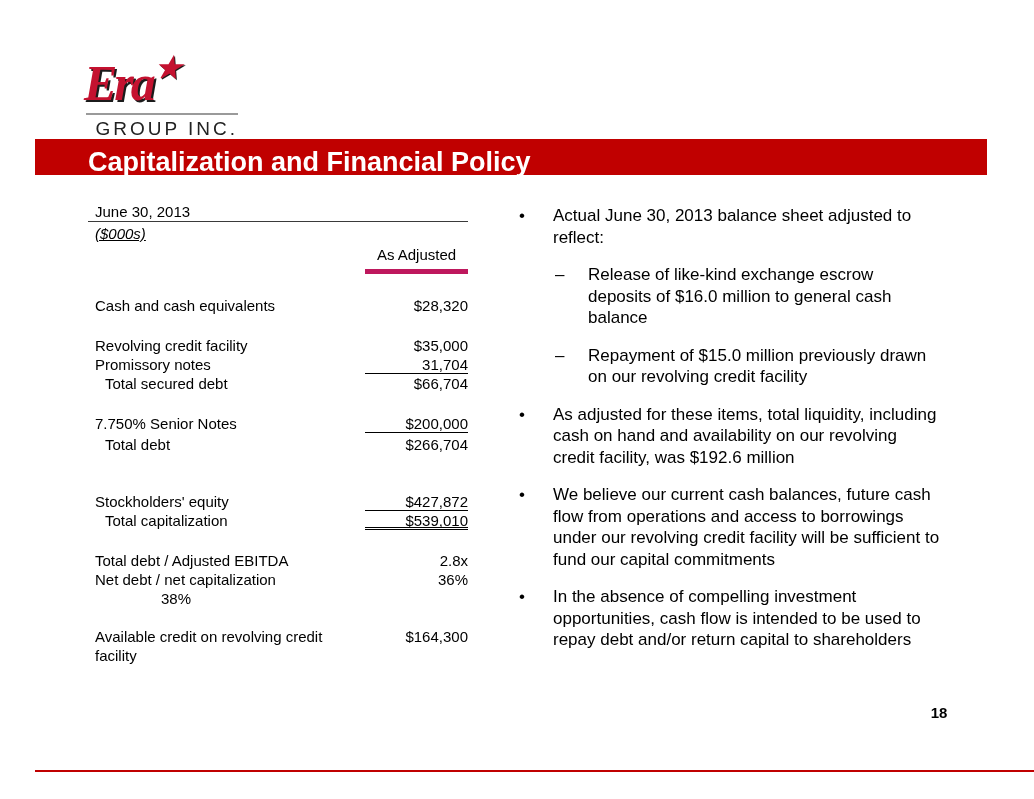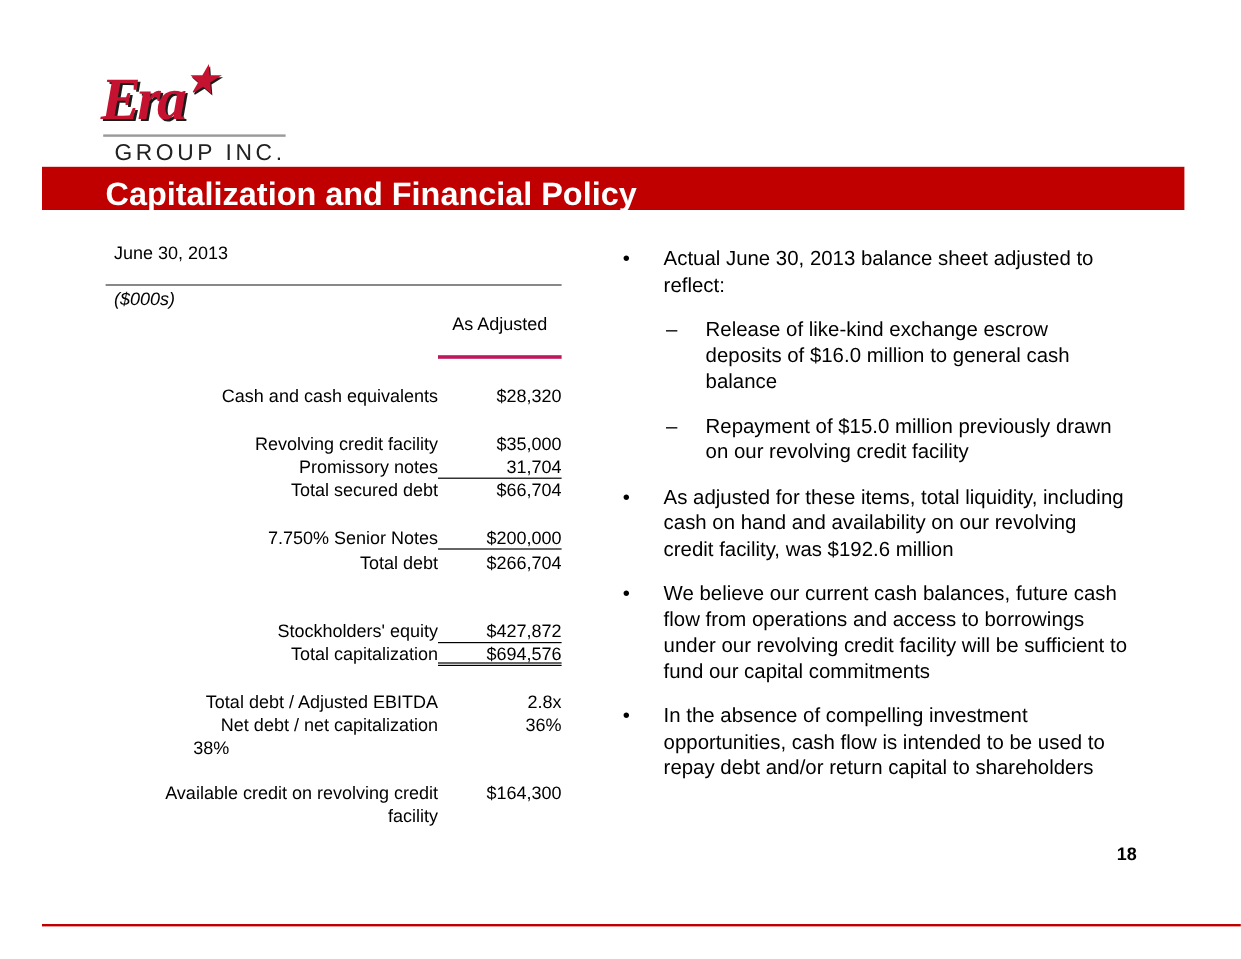"June 30, 2013" .t-date { padding: 0 0 17px 7px -> 0 0 1px 7px }
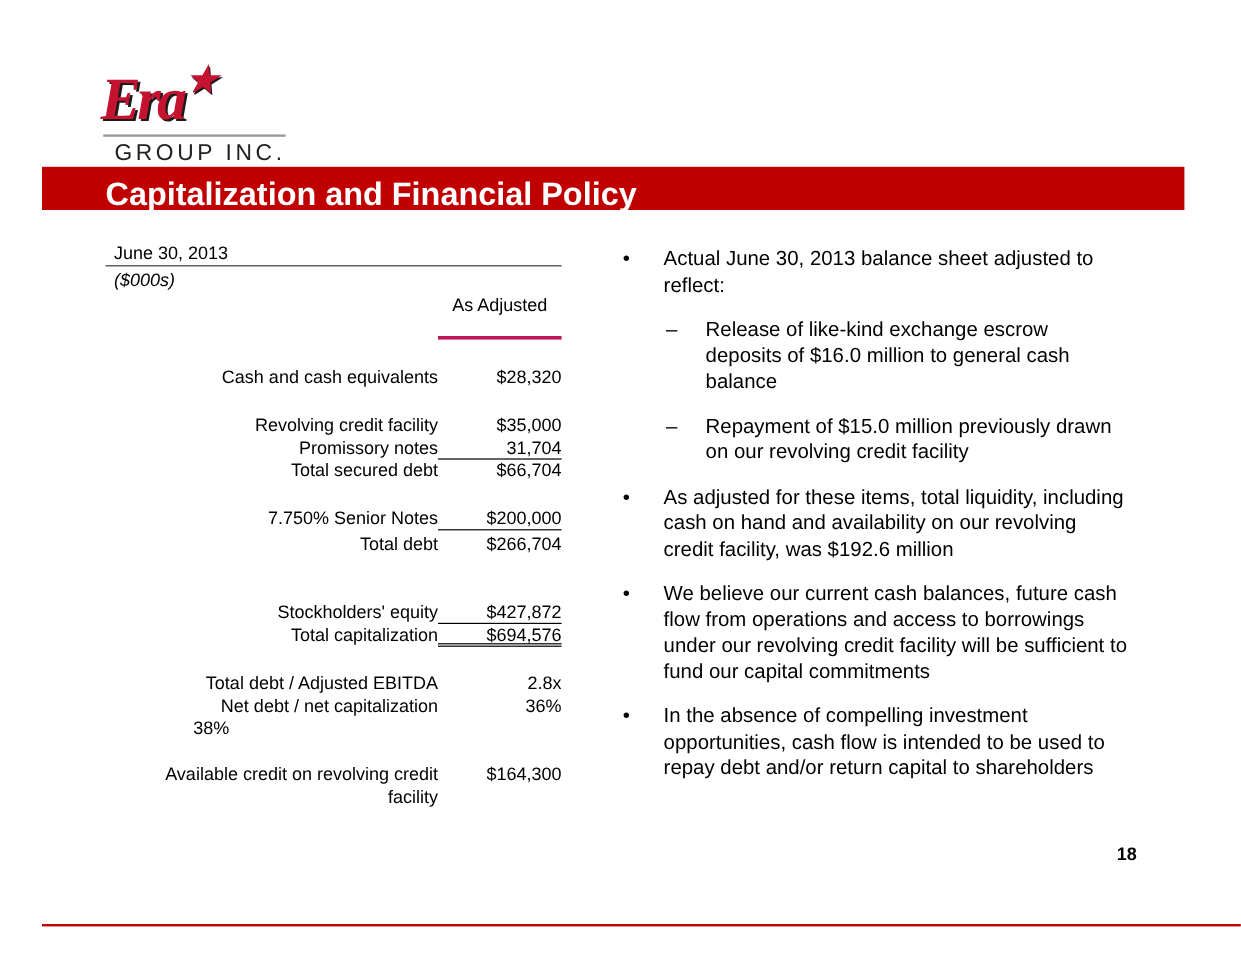"($000s)" .t-units { text-decoration: none -> underline }
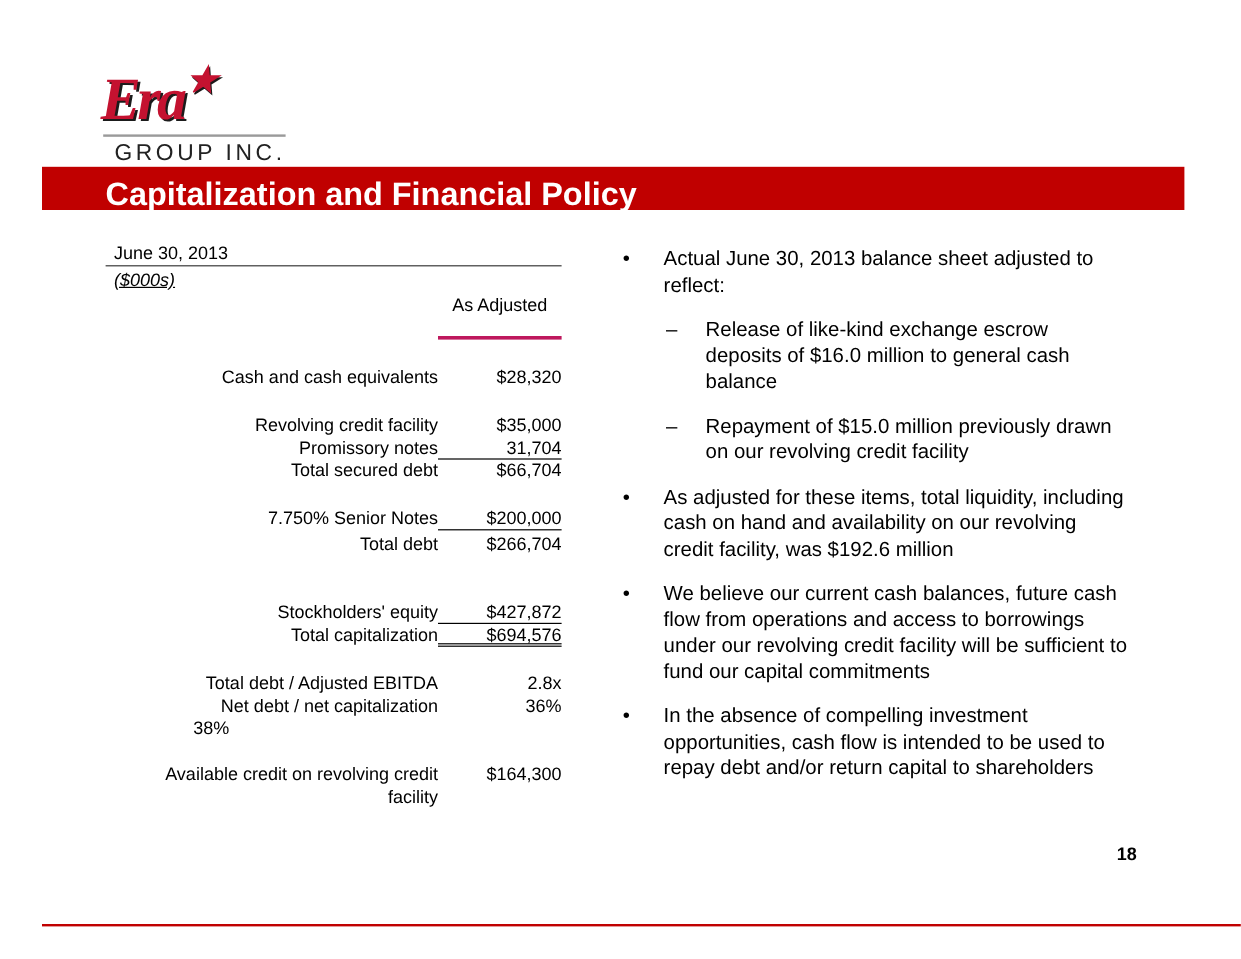"As Adjusted" .t-colhead { border-bottom: 3px solid #be185d -> 5px solid #be185d; padding-bottom: 17px -> 6px }
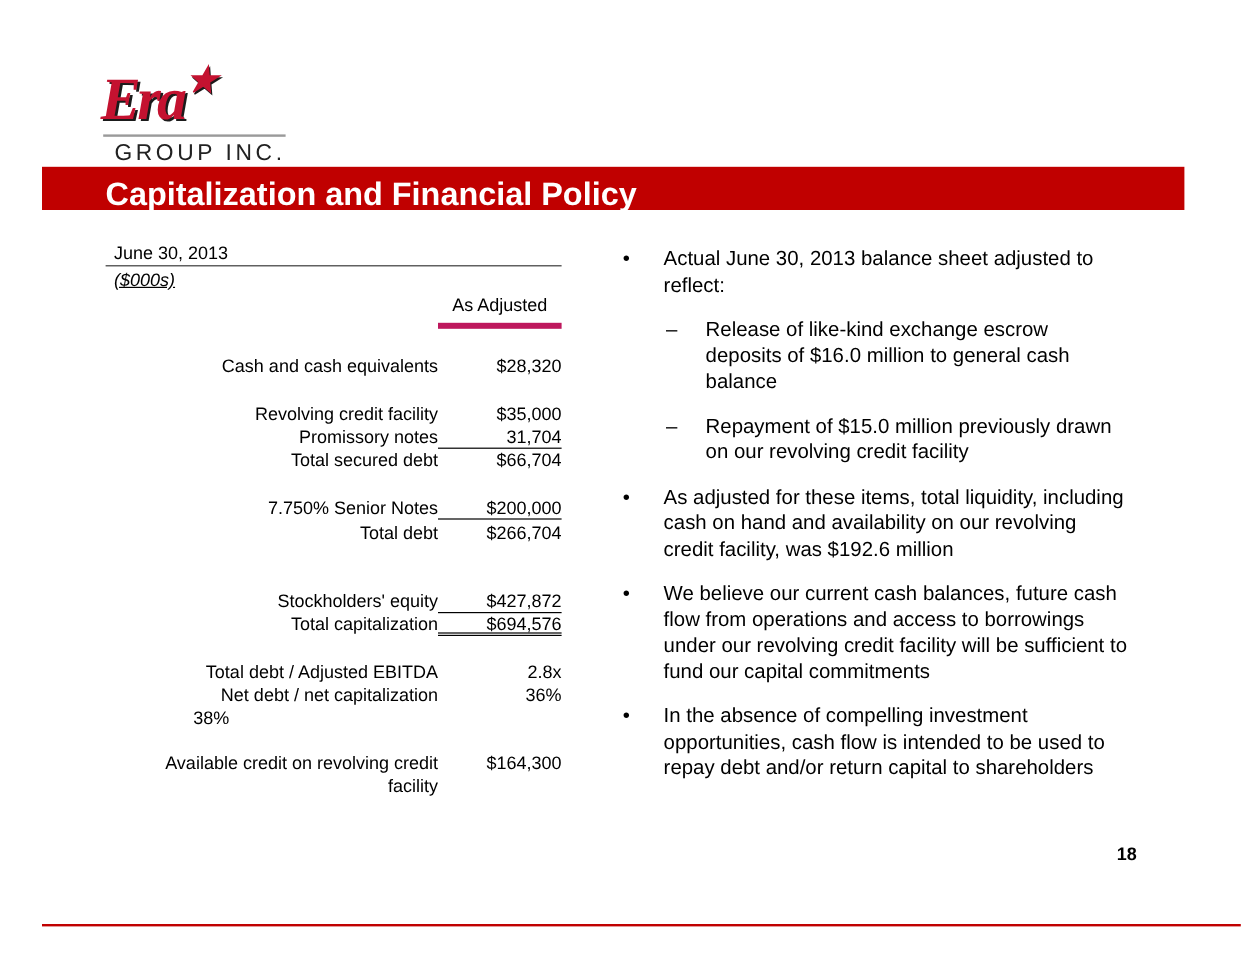"Cash and cash equivalents" .row .lbl { text-align: right -> none }
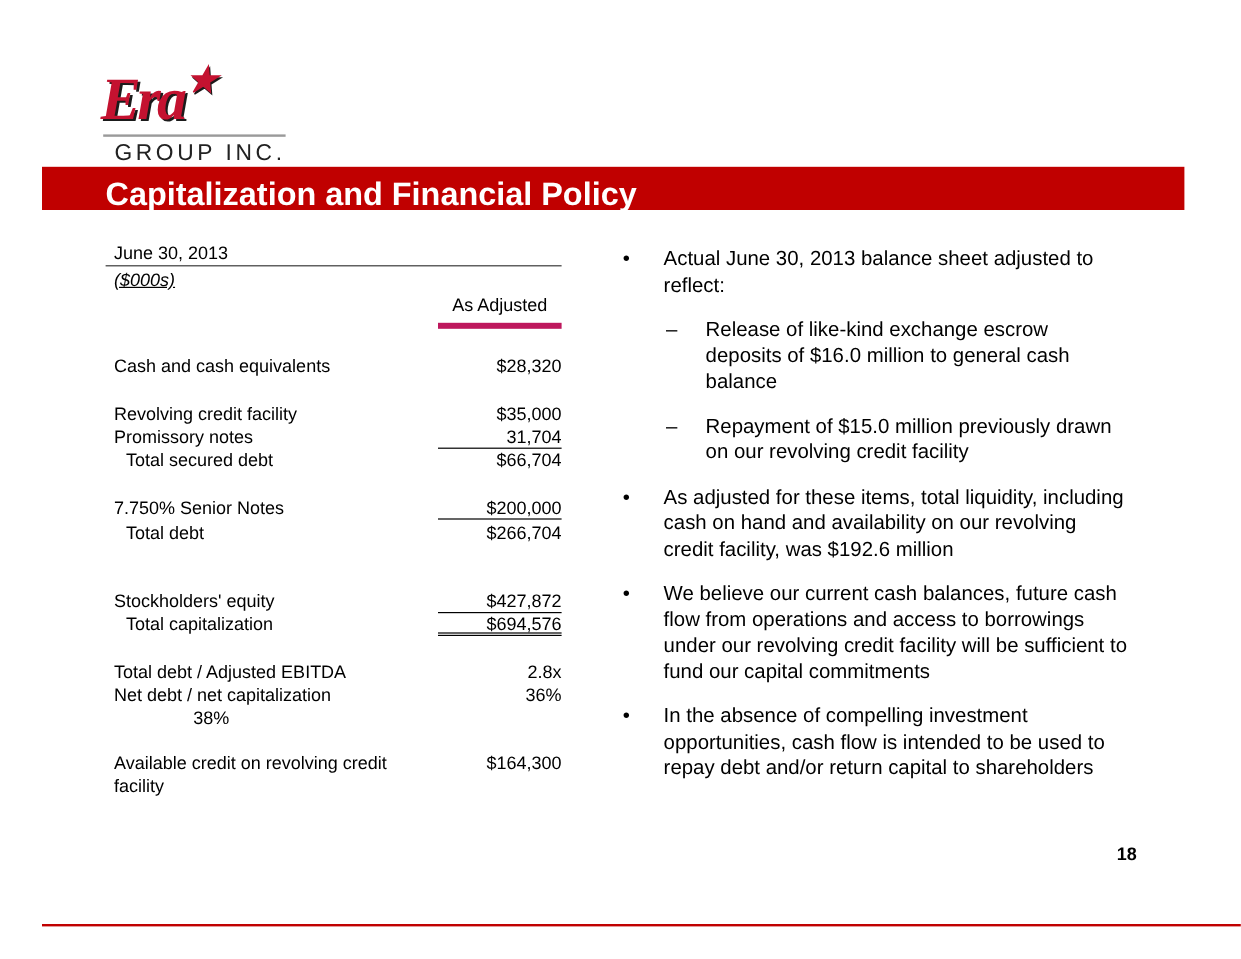"$694,576" span.val { text: $694,576 -> $539,010 }
